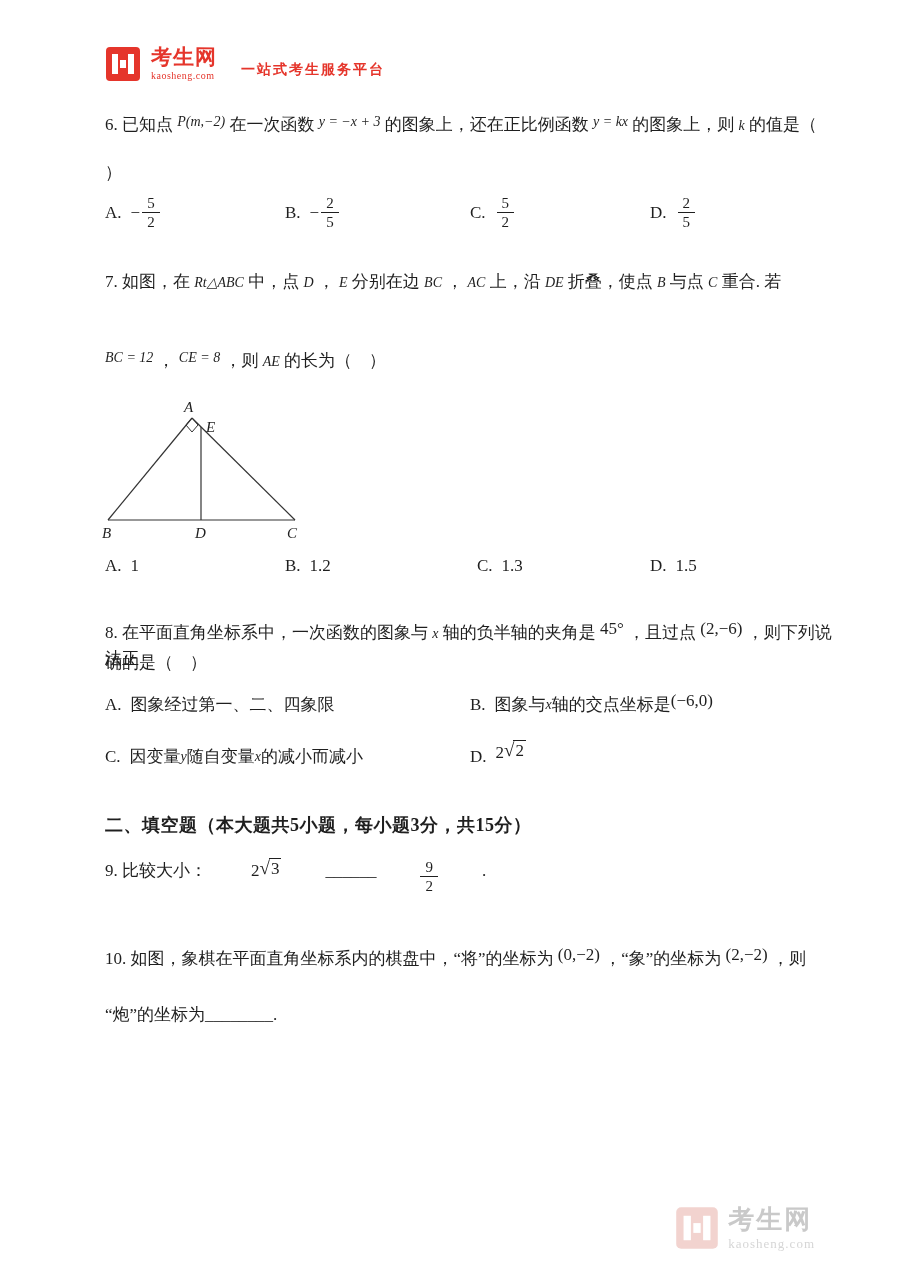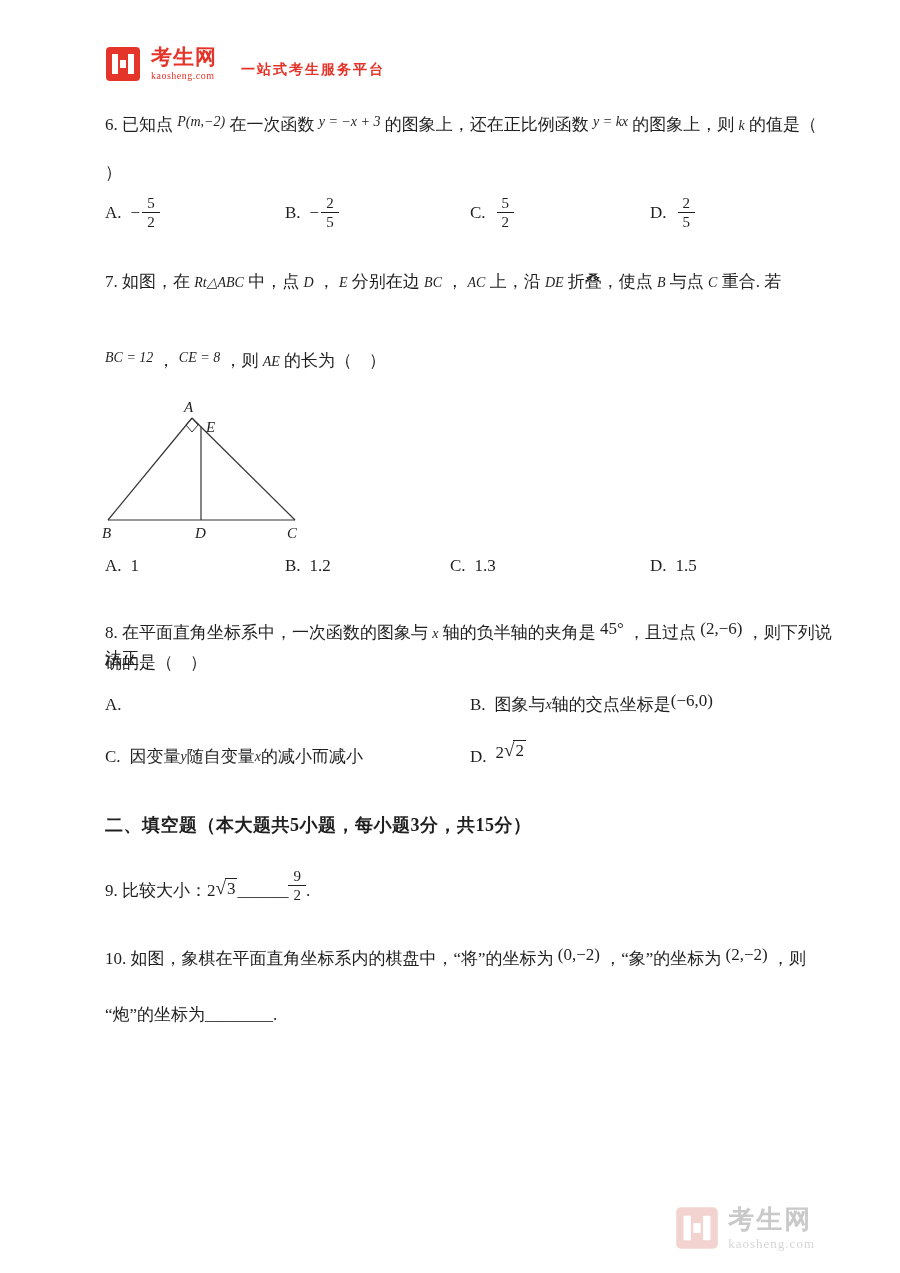"C. 1.3" span.opt-s { left: 345px -> 372px }
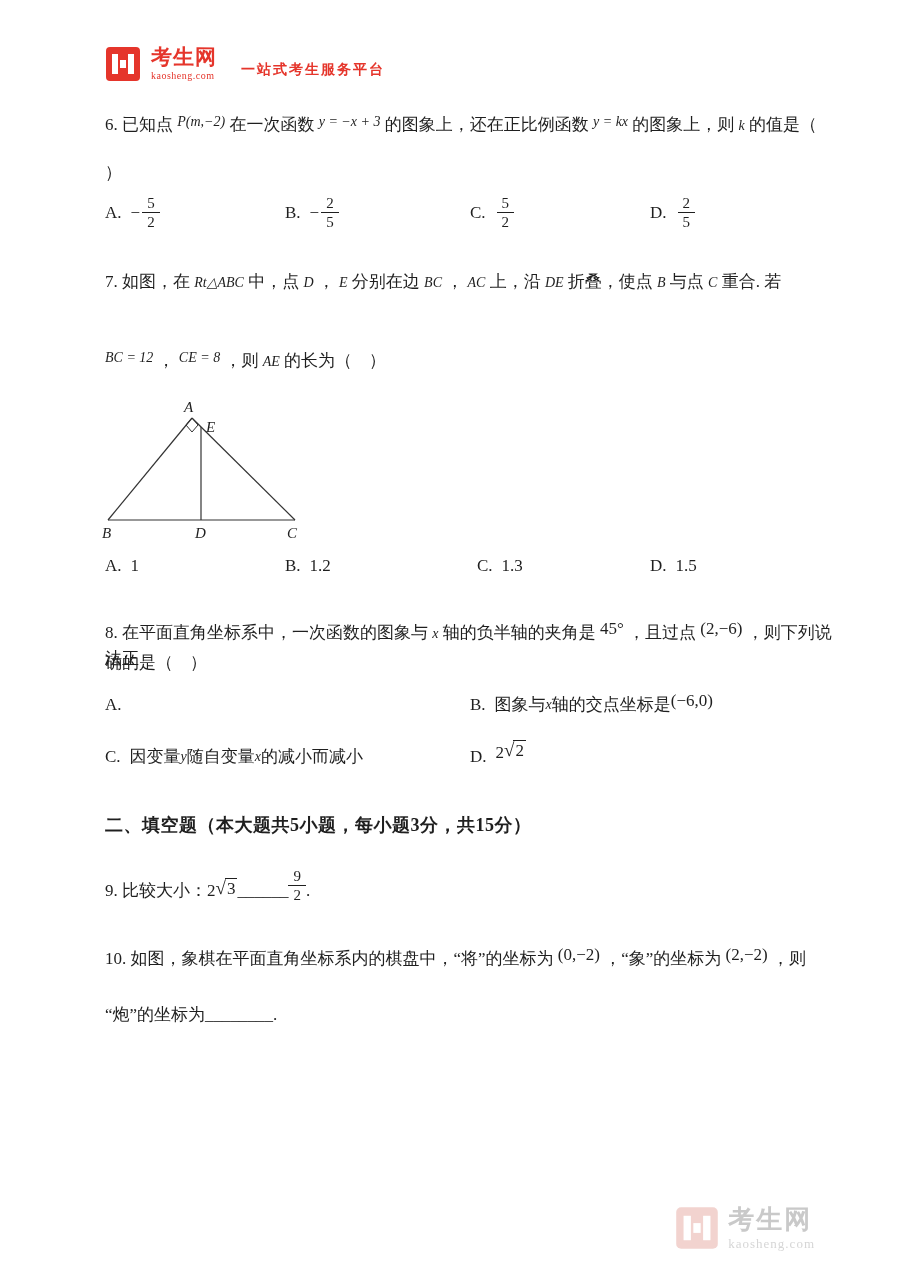"图象经过第一、二、四象限" span.cn { html: none -> <span>图象经过第一、二、四象限</span> }
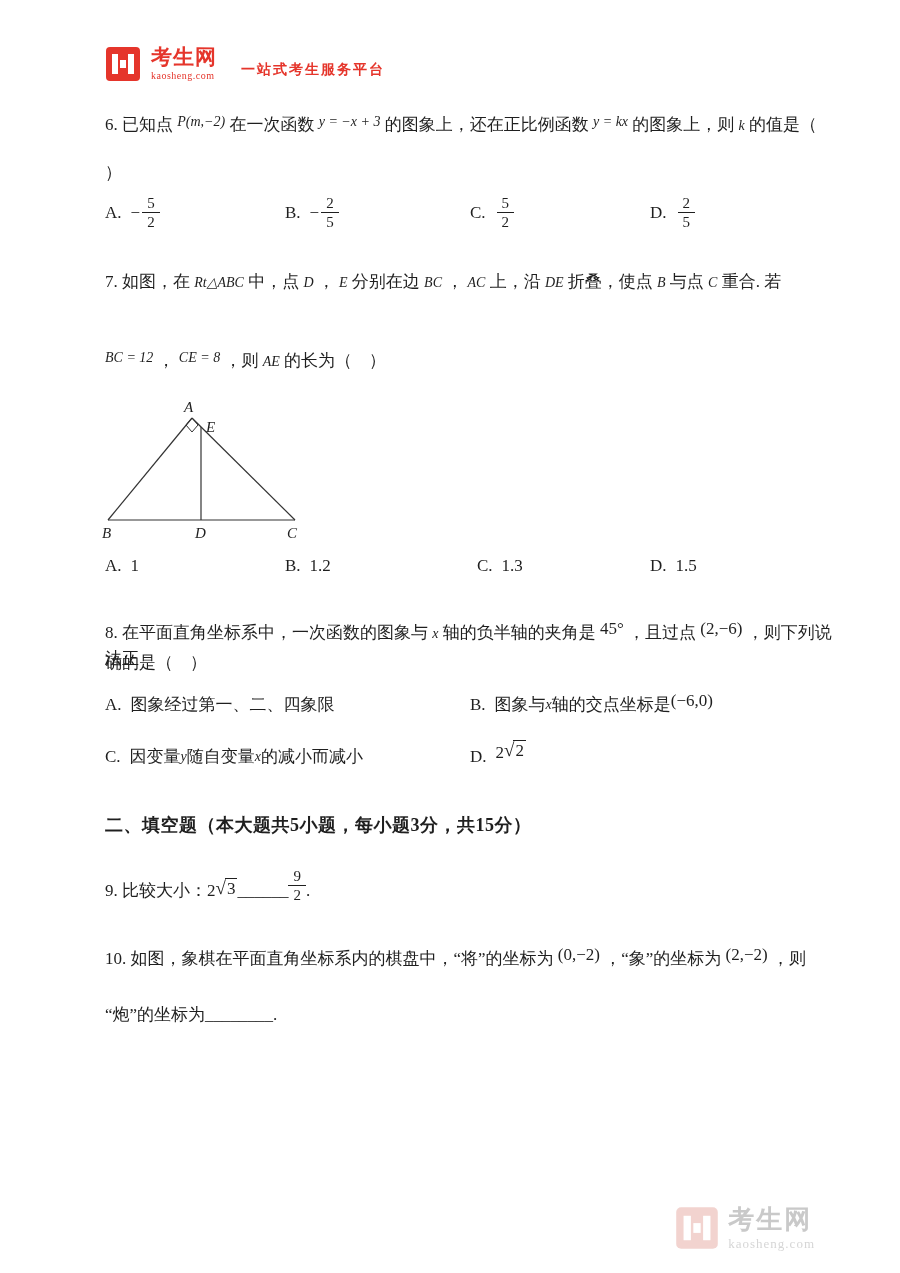"9. 比较大小：" .flexline { align-items: flex-end -> flex-start; gap: none -> 44px }
